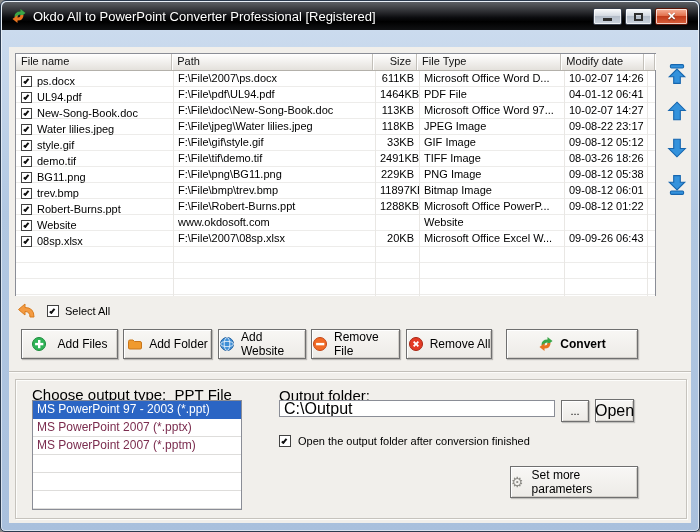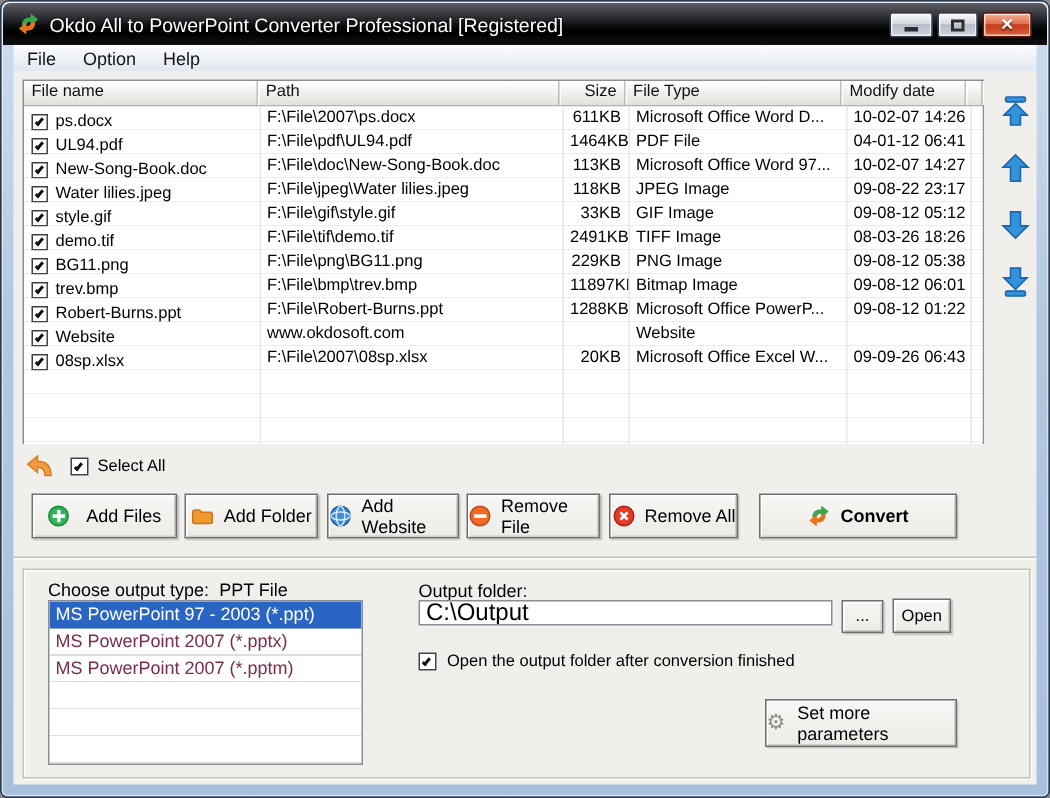"File" div.menubar { html: <div> <span>File</span> <span>Option</span> <span>Help</span> </div> -> none }
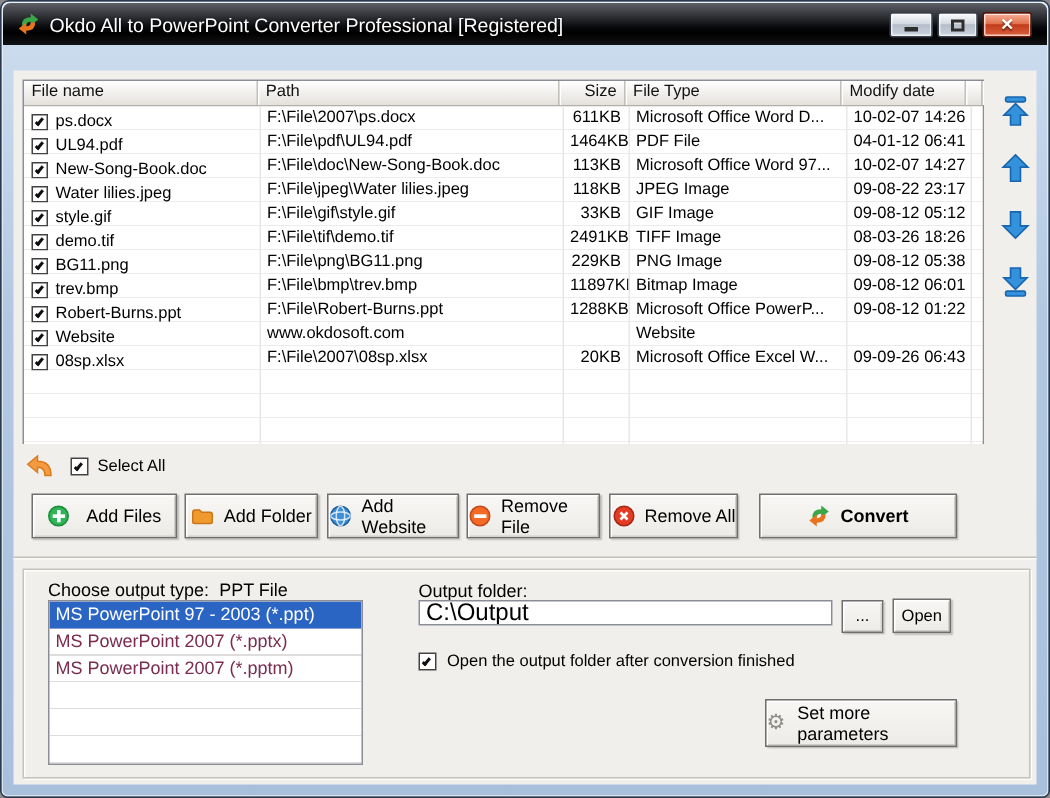"Choose output type: PPT File" .g-label { font-size: 12px -> 15px }
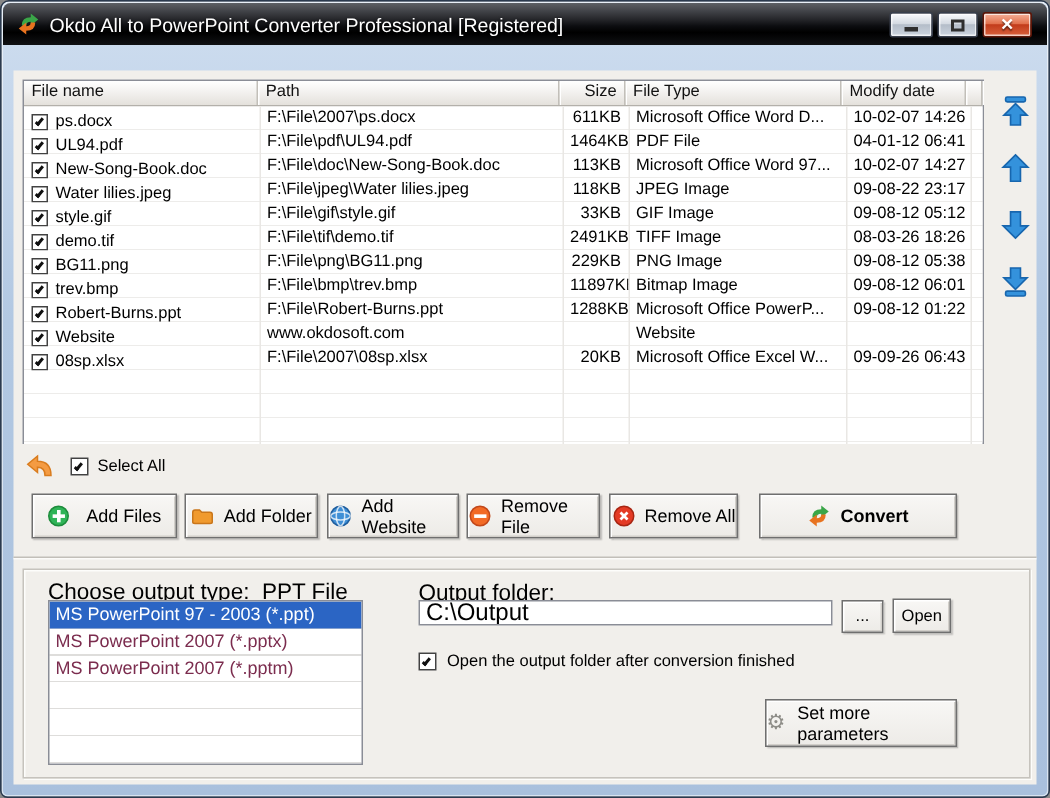"Open" .b-open { font-size: 11px -> 16px }
